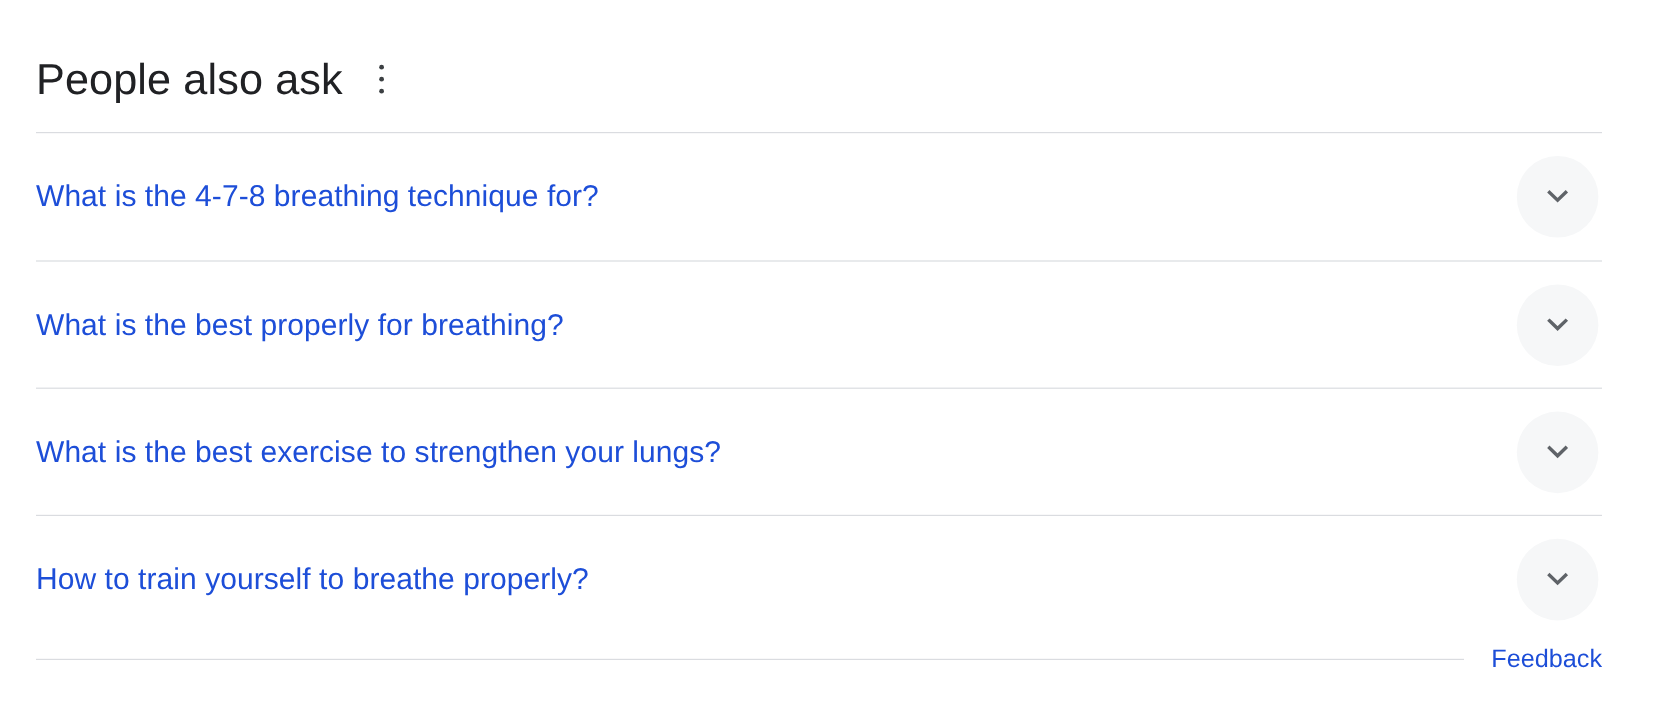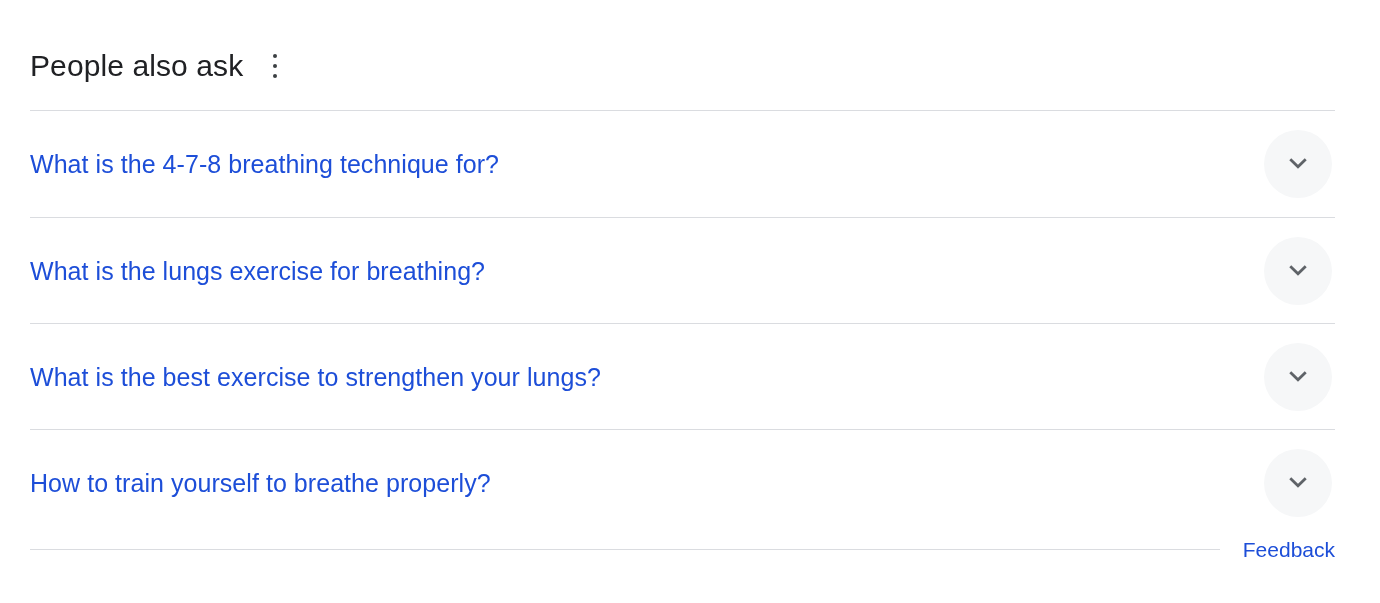"People also ask" .paa-title { font-size: 30px -> 36px }
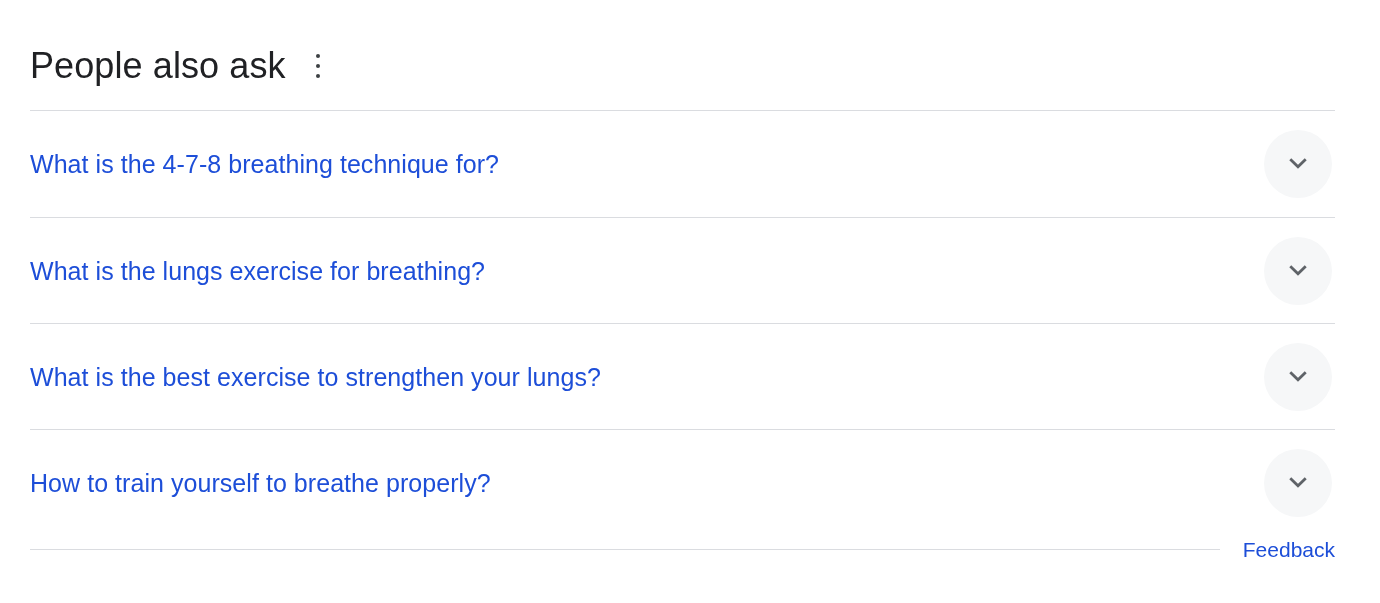"What is the lungs exercise" span.paa-question { text: lungs exercise -> best properly }
